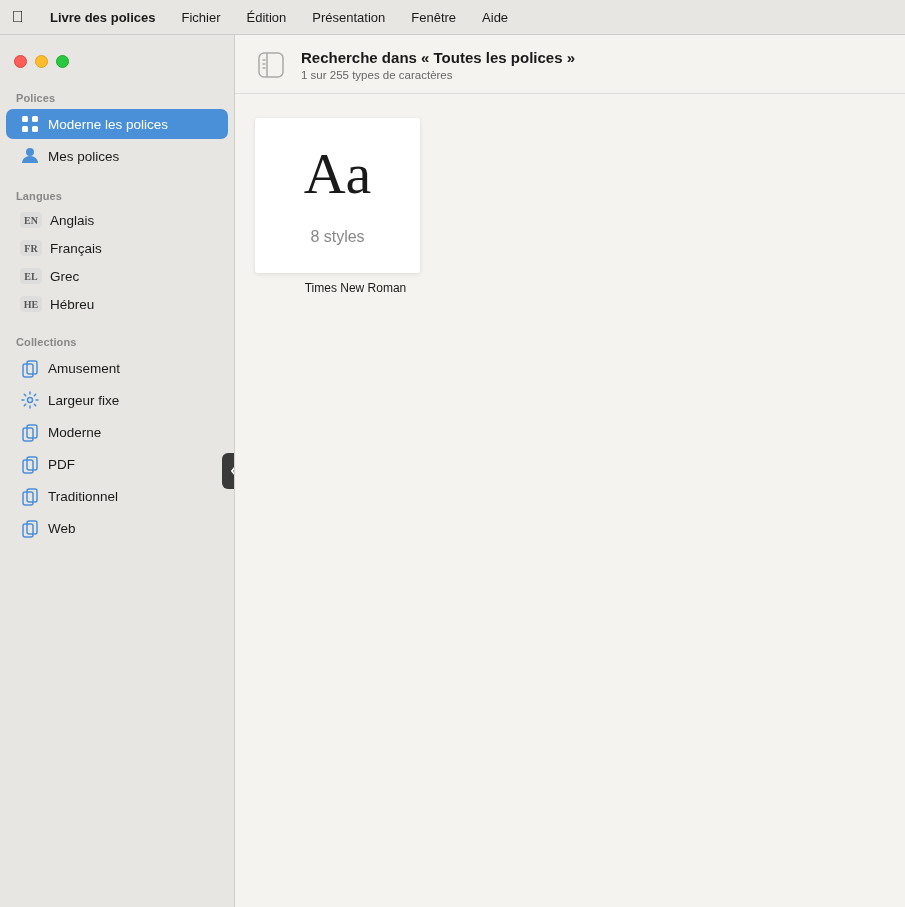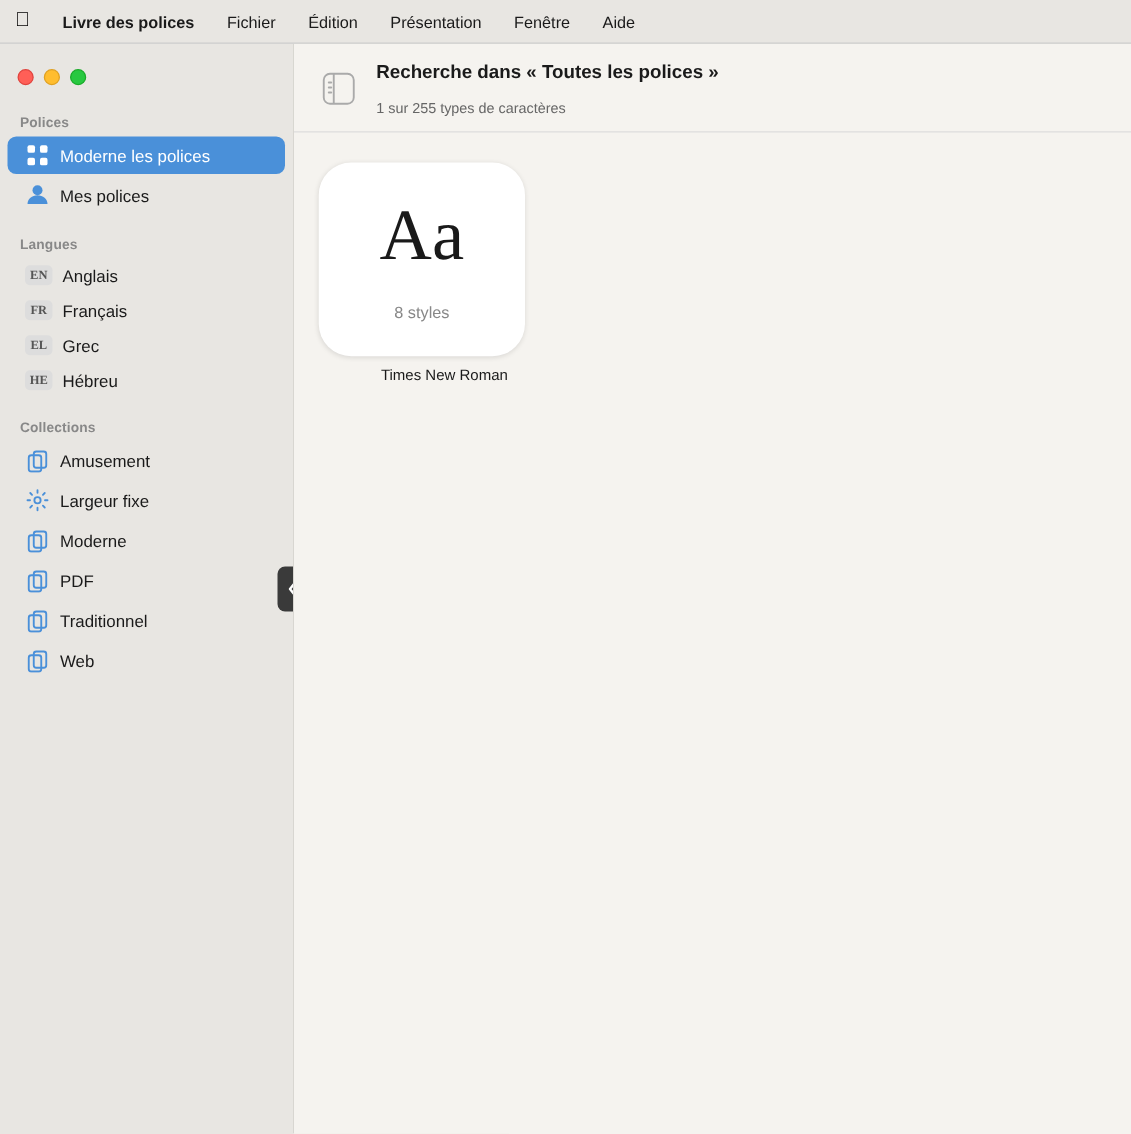"1 sur 255 types de" .header-subtitle { margin-top: 15px -> 3px }
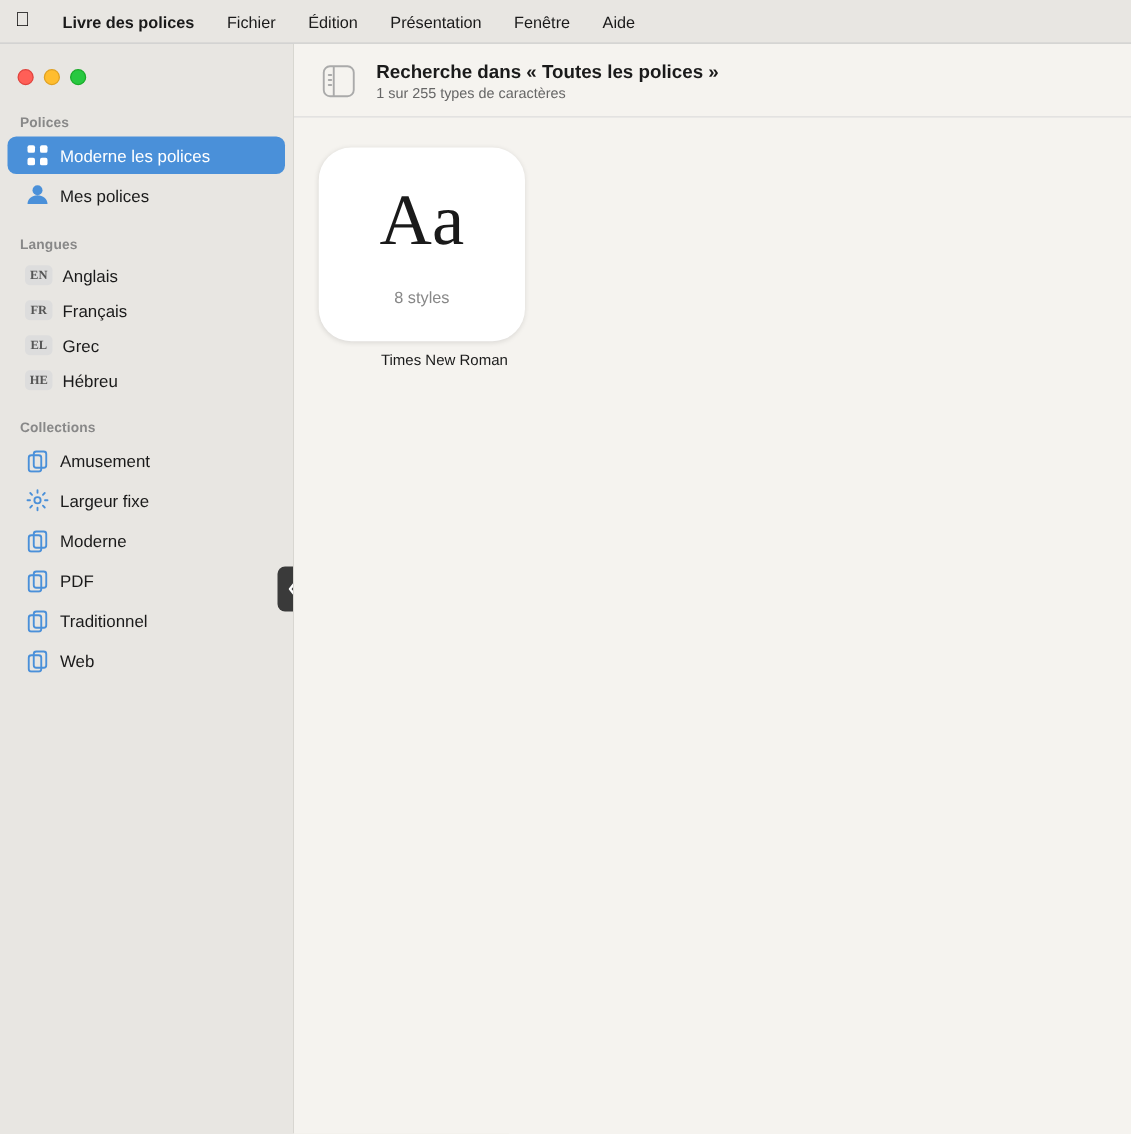"Aa" .font-card-preview { border-radius: 26px -> 3px }
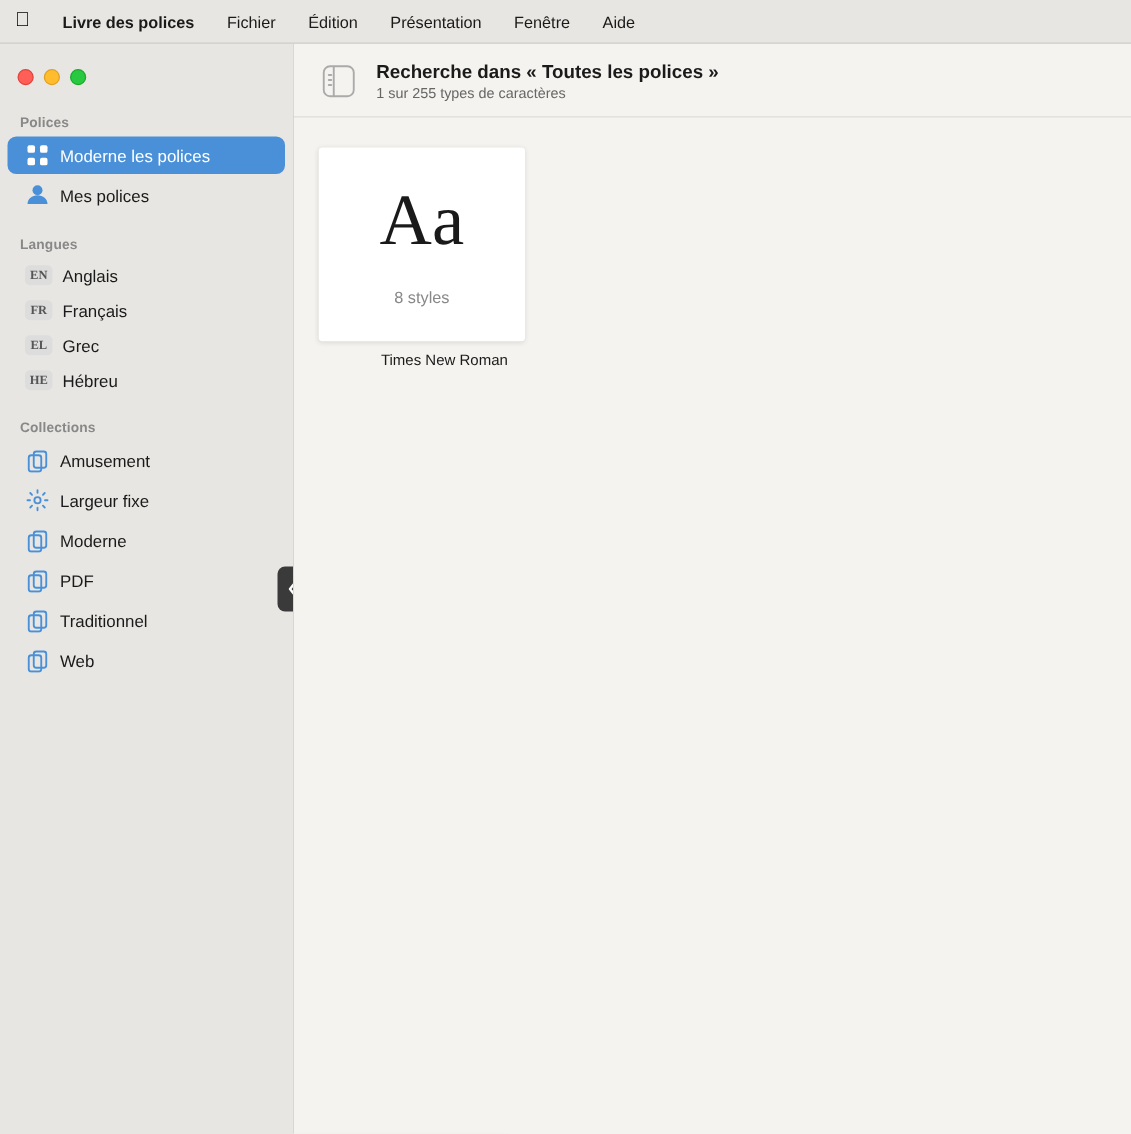"8 styles" .font-styles-count { font-size: 13px -> 16px }
